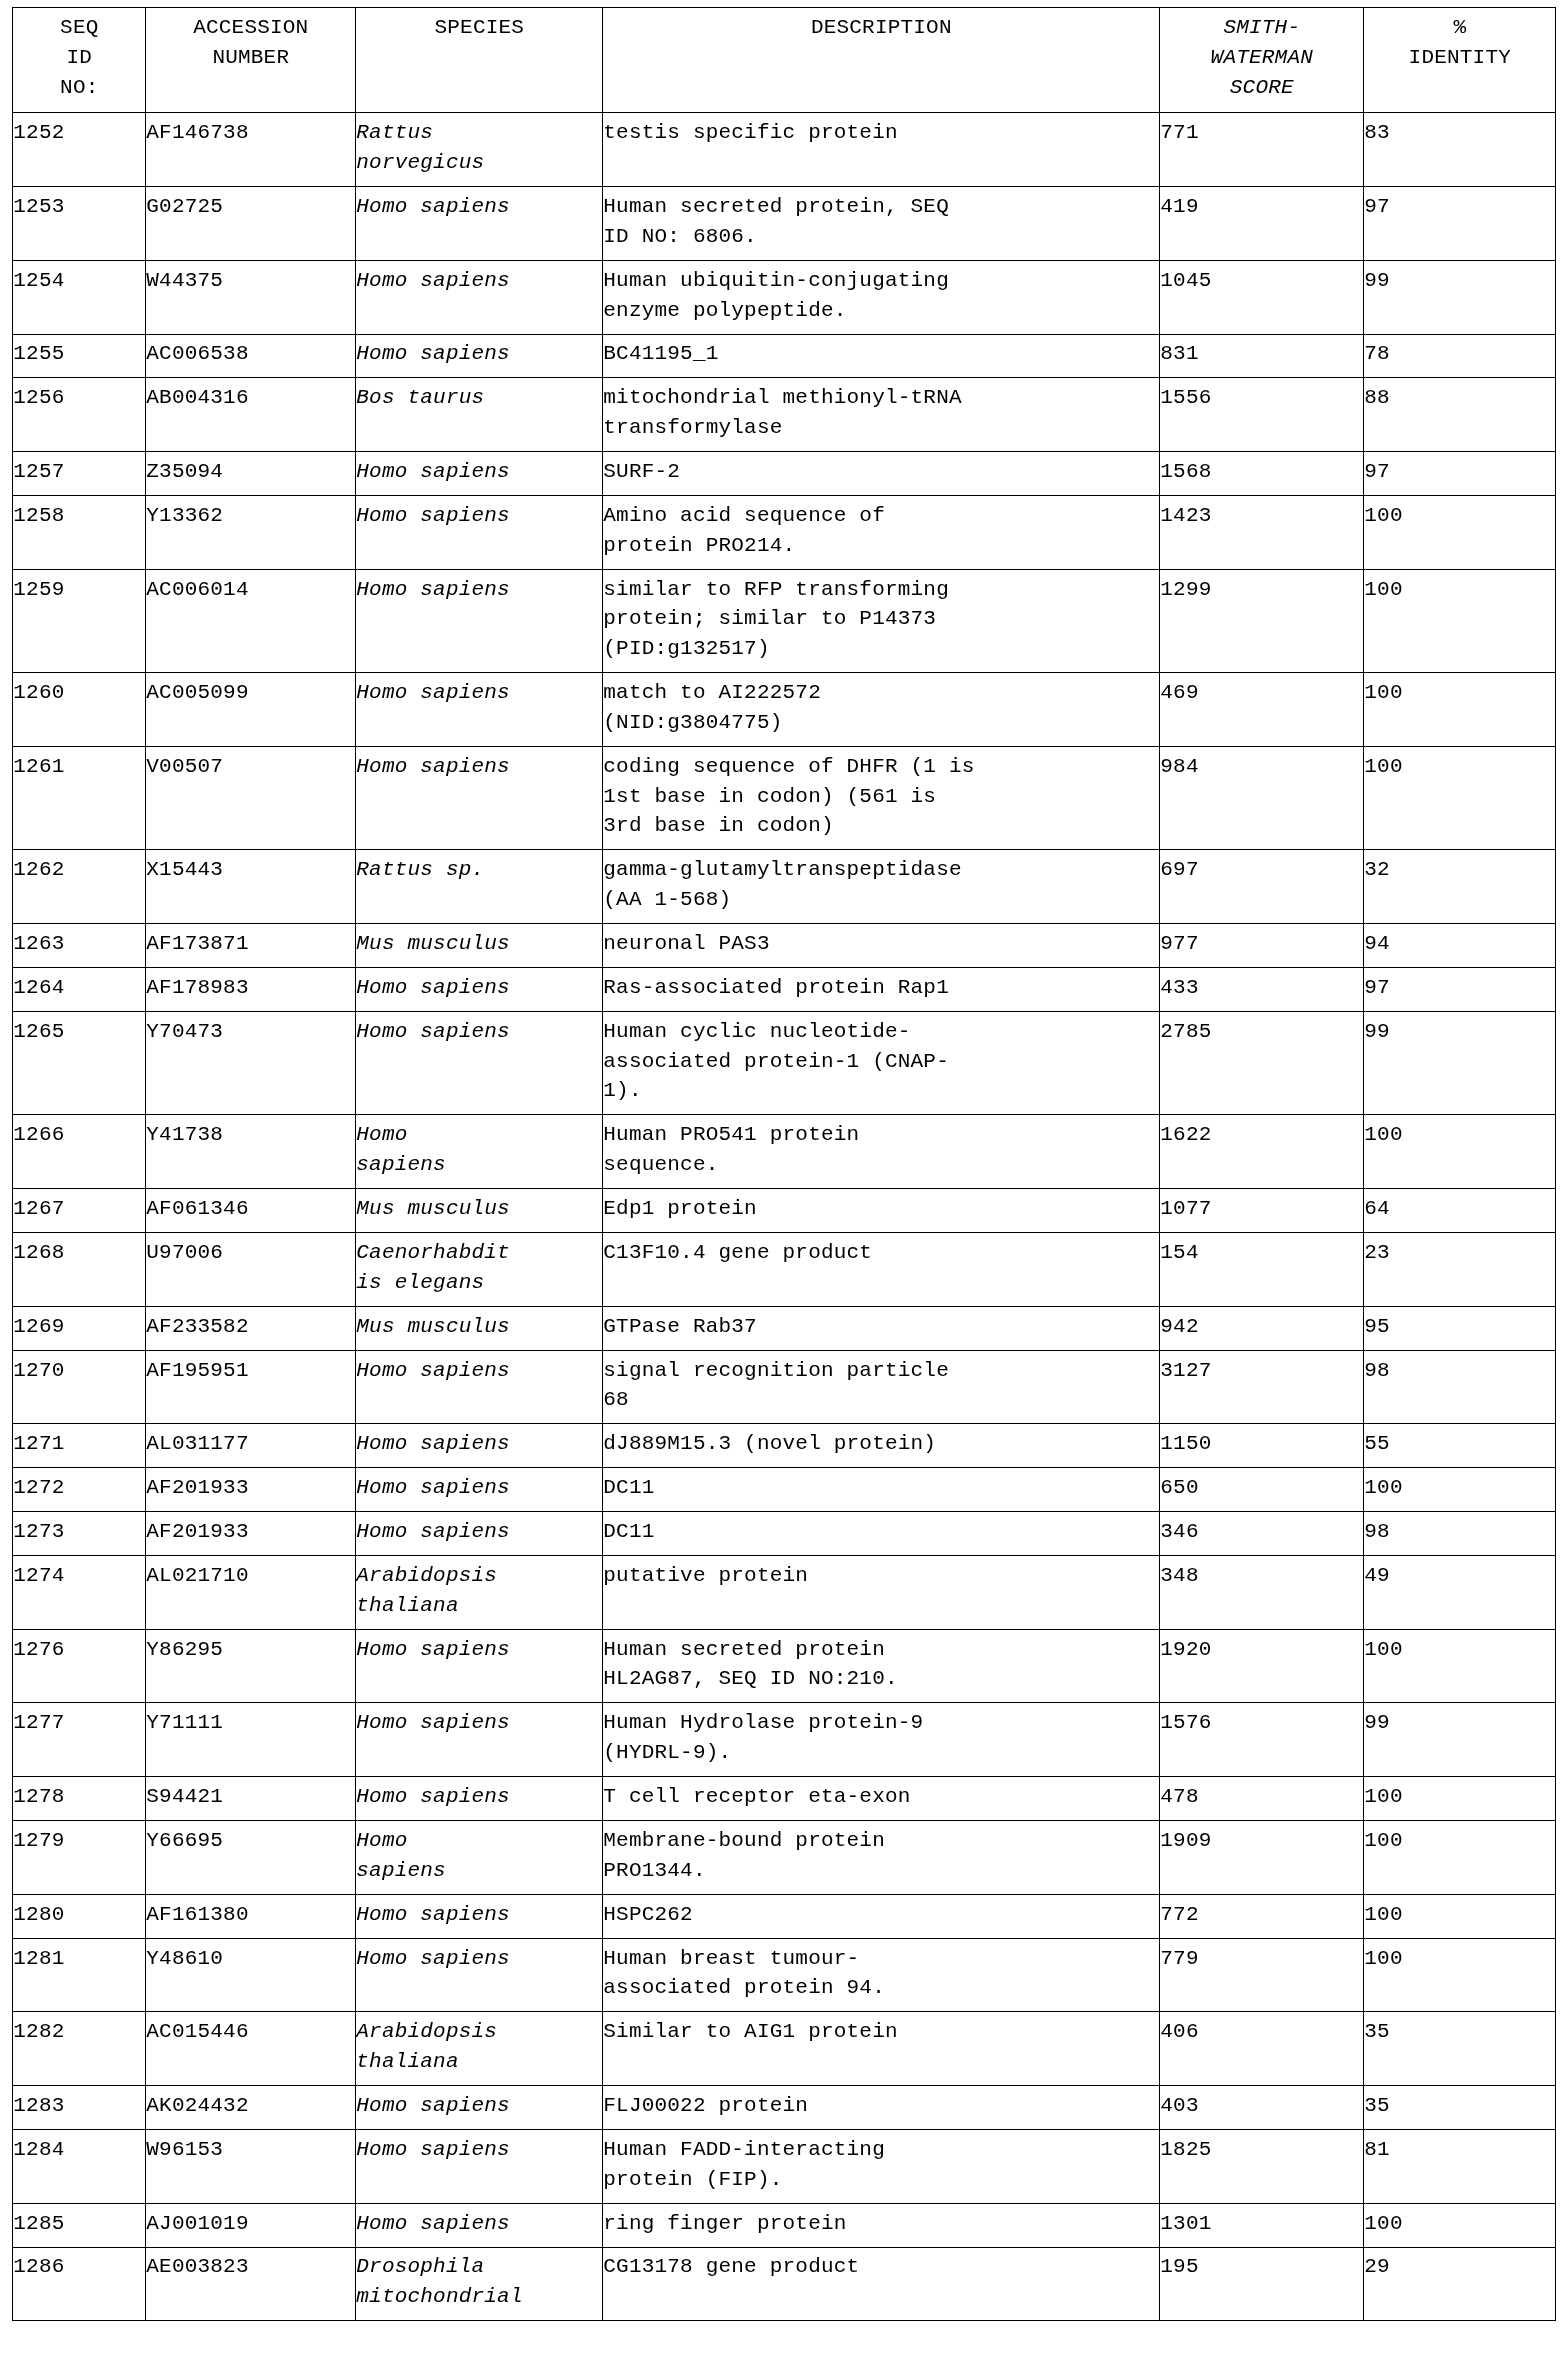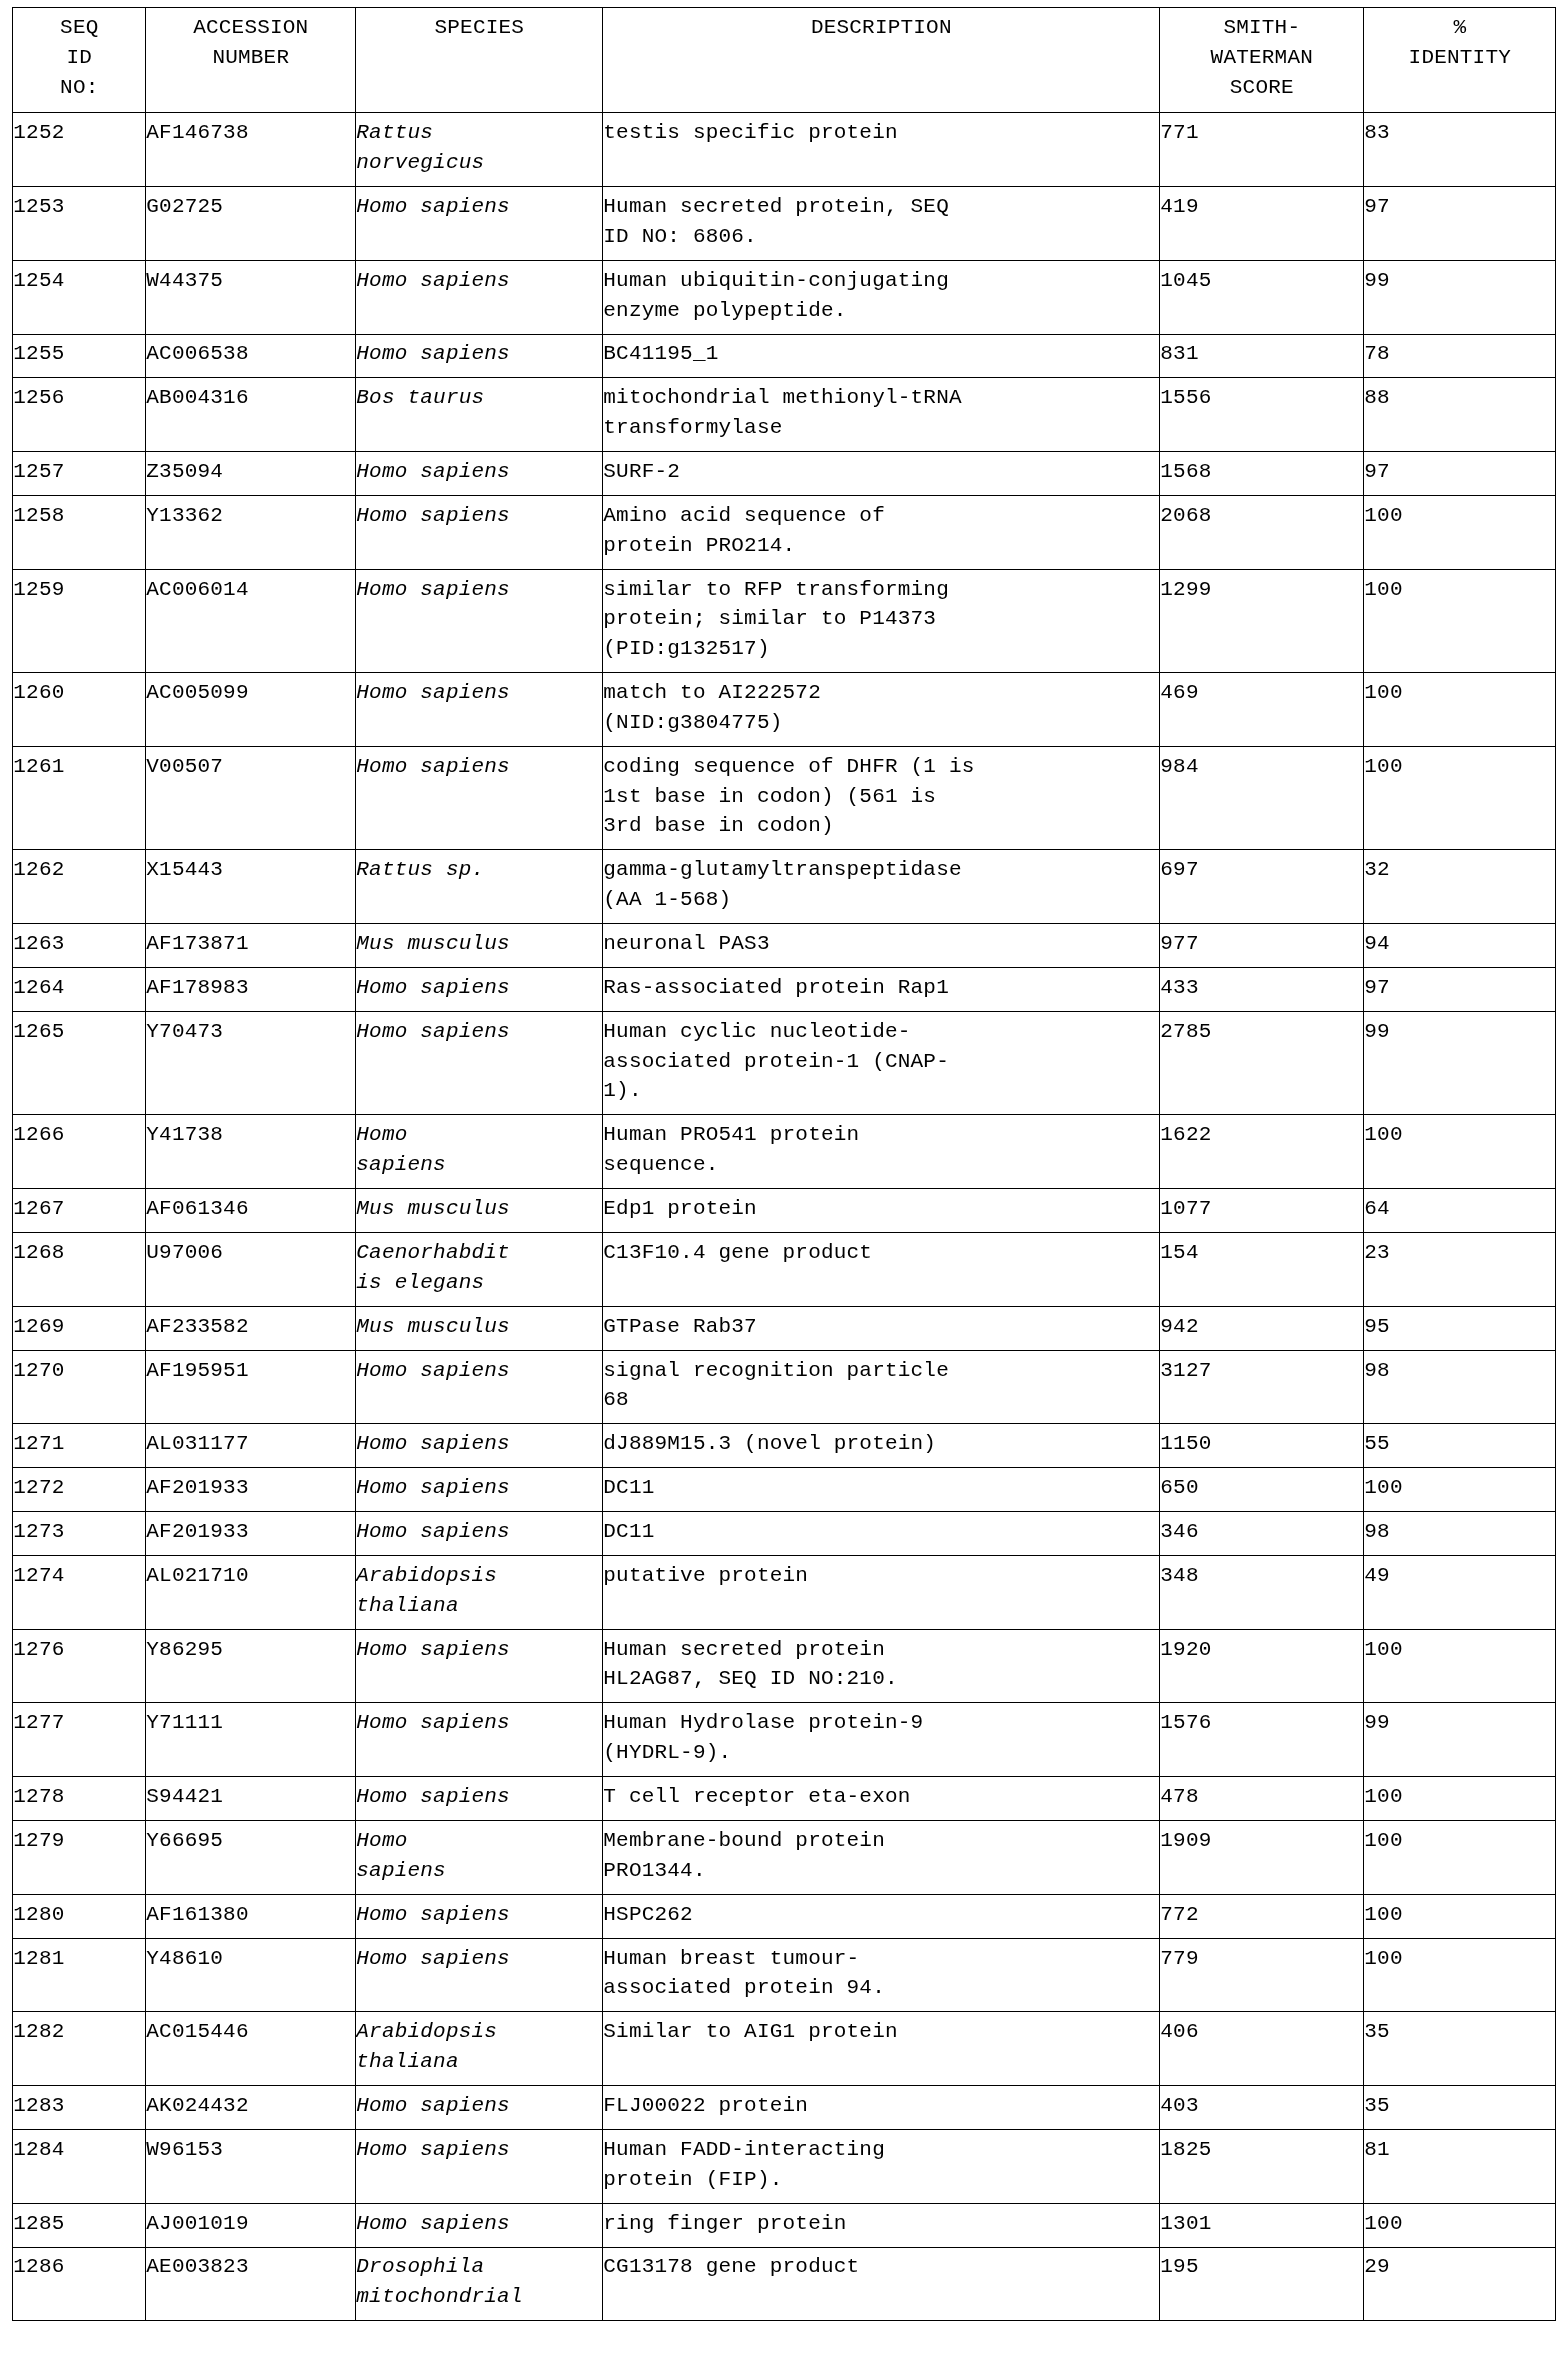"SMITH-" th.h-score { font-style: none -> italic }
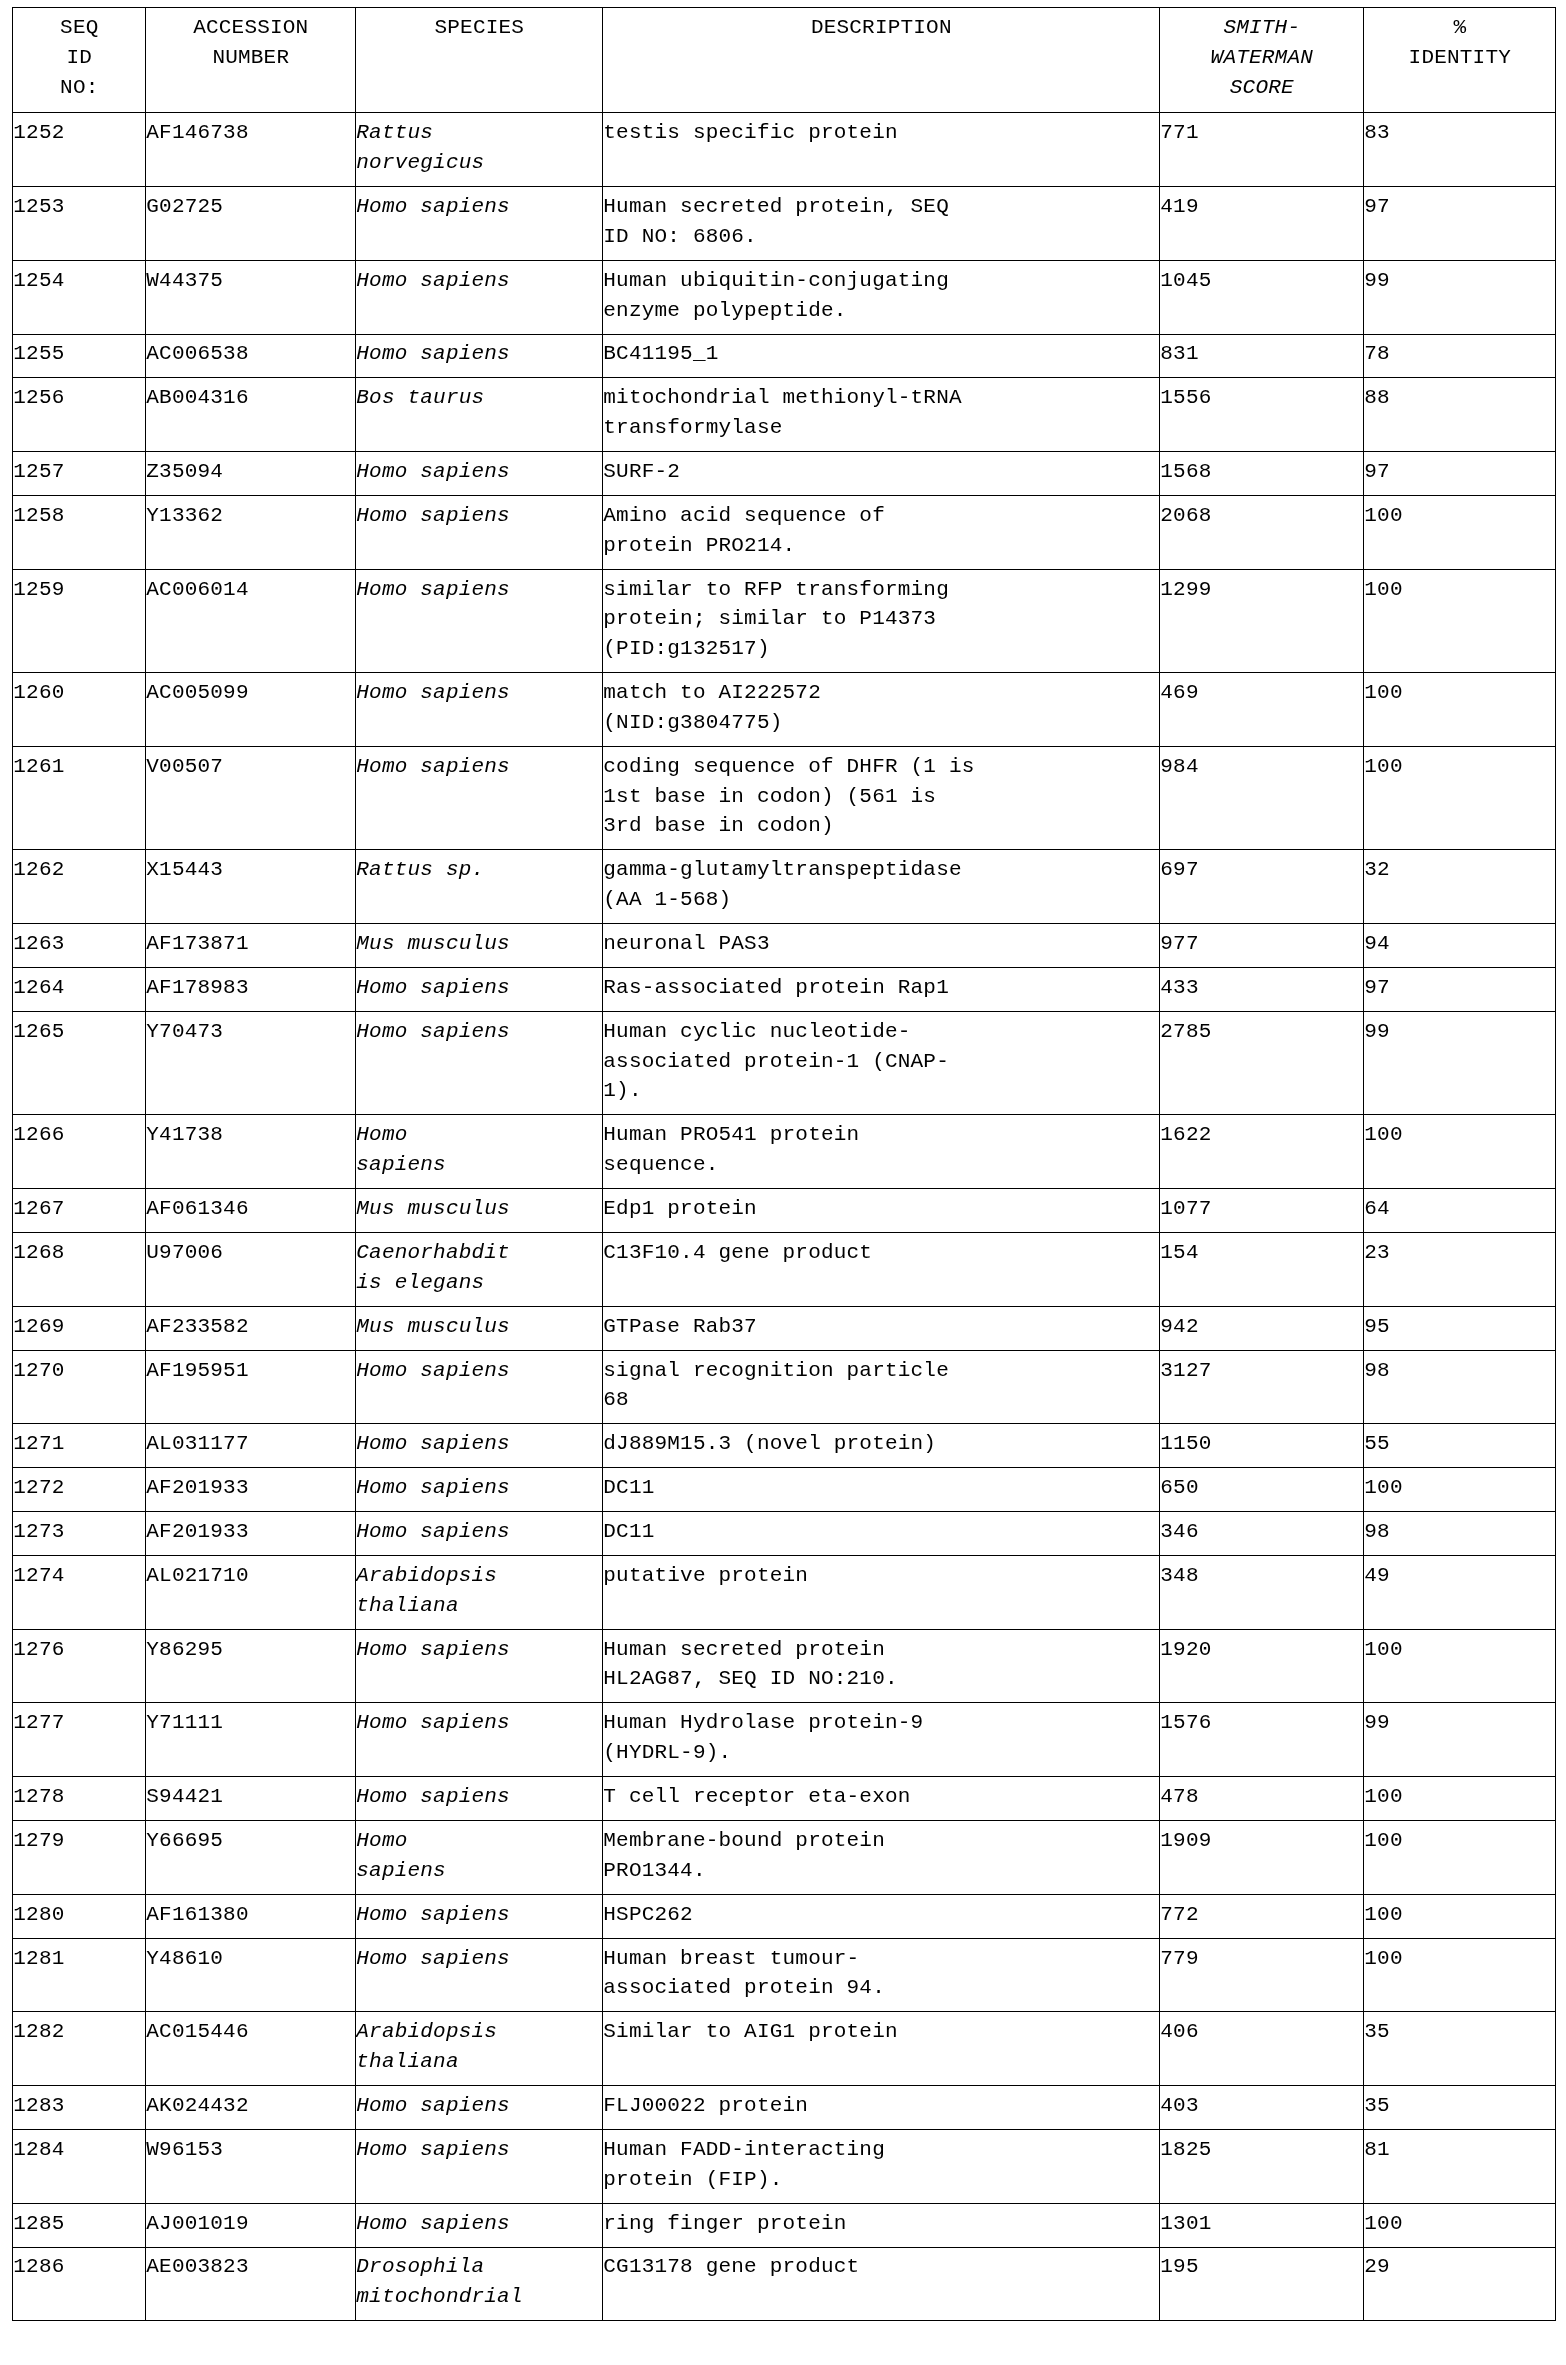"2068" span.cell-text { text: 2068 -> 1423 }
